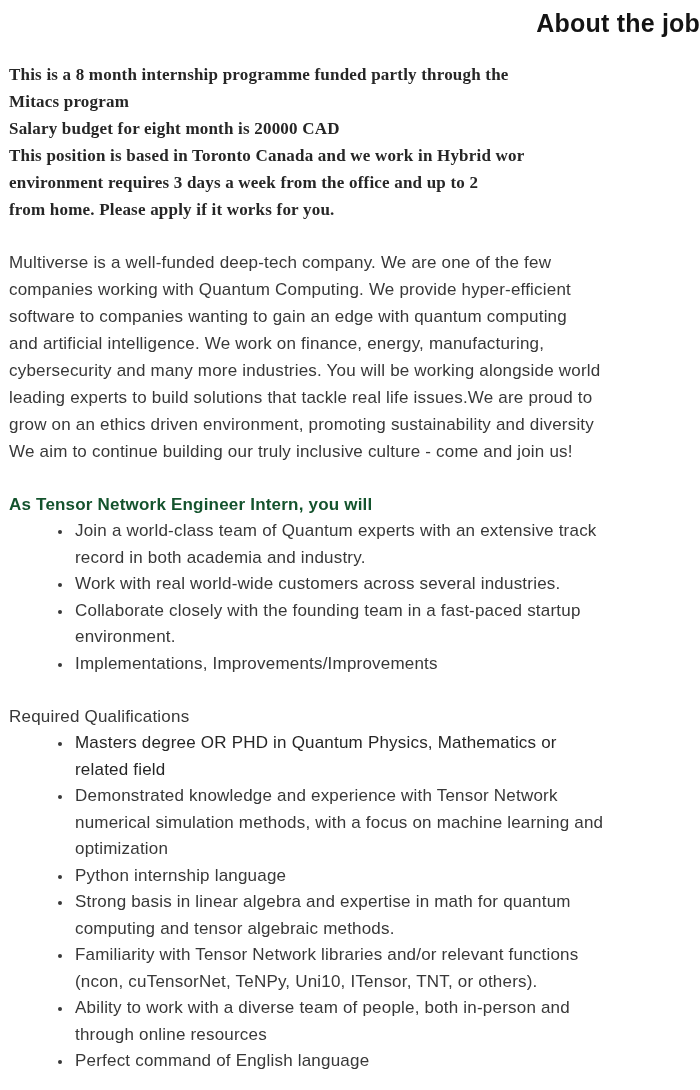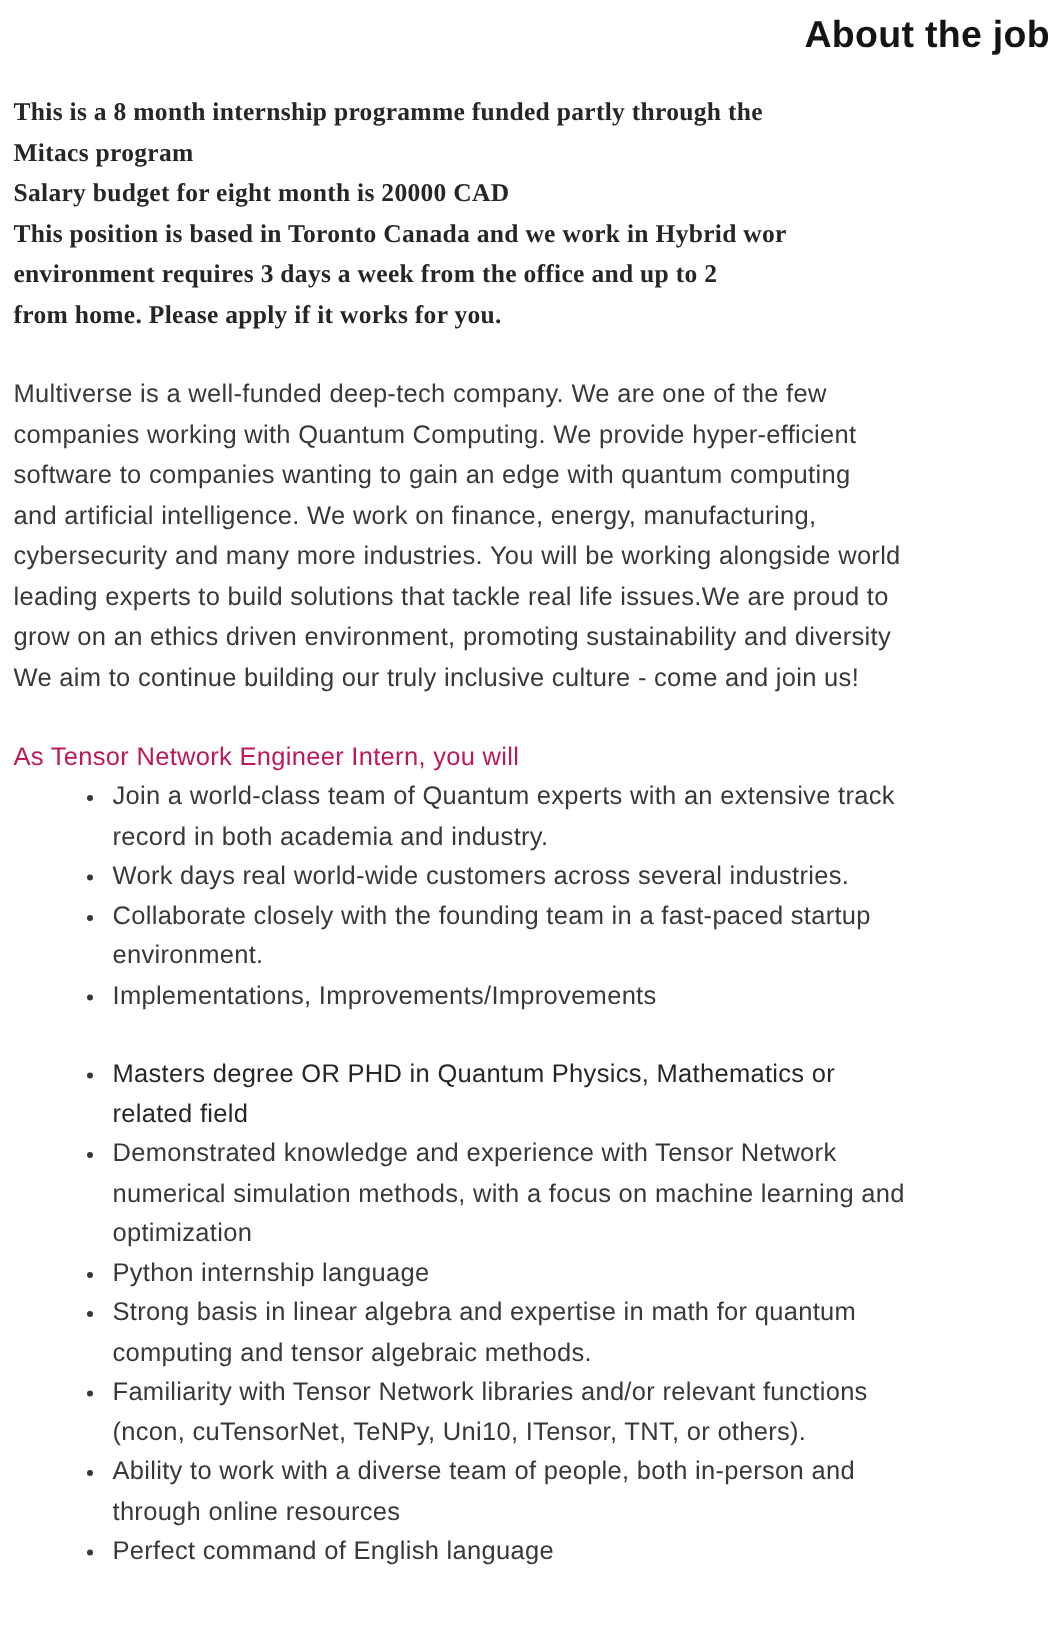"As Tensor Network Engineer Intern," h2.section-heading { color: #be185d -> #14532d; font-weight: 400 -> 700 }
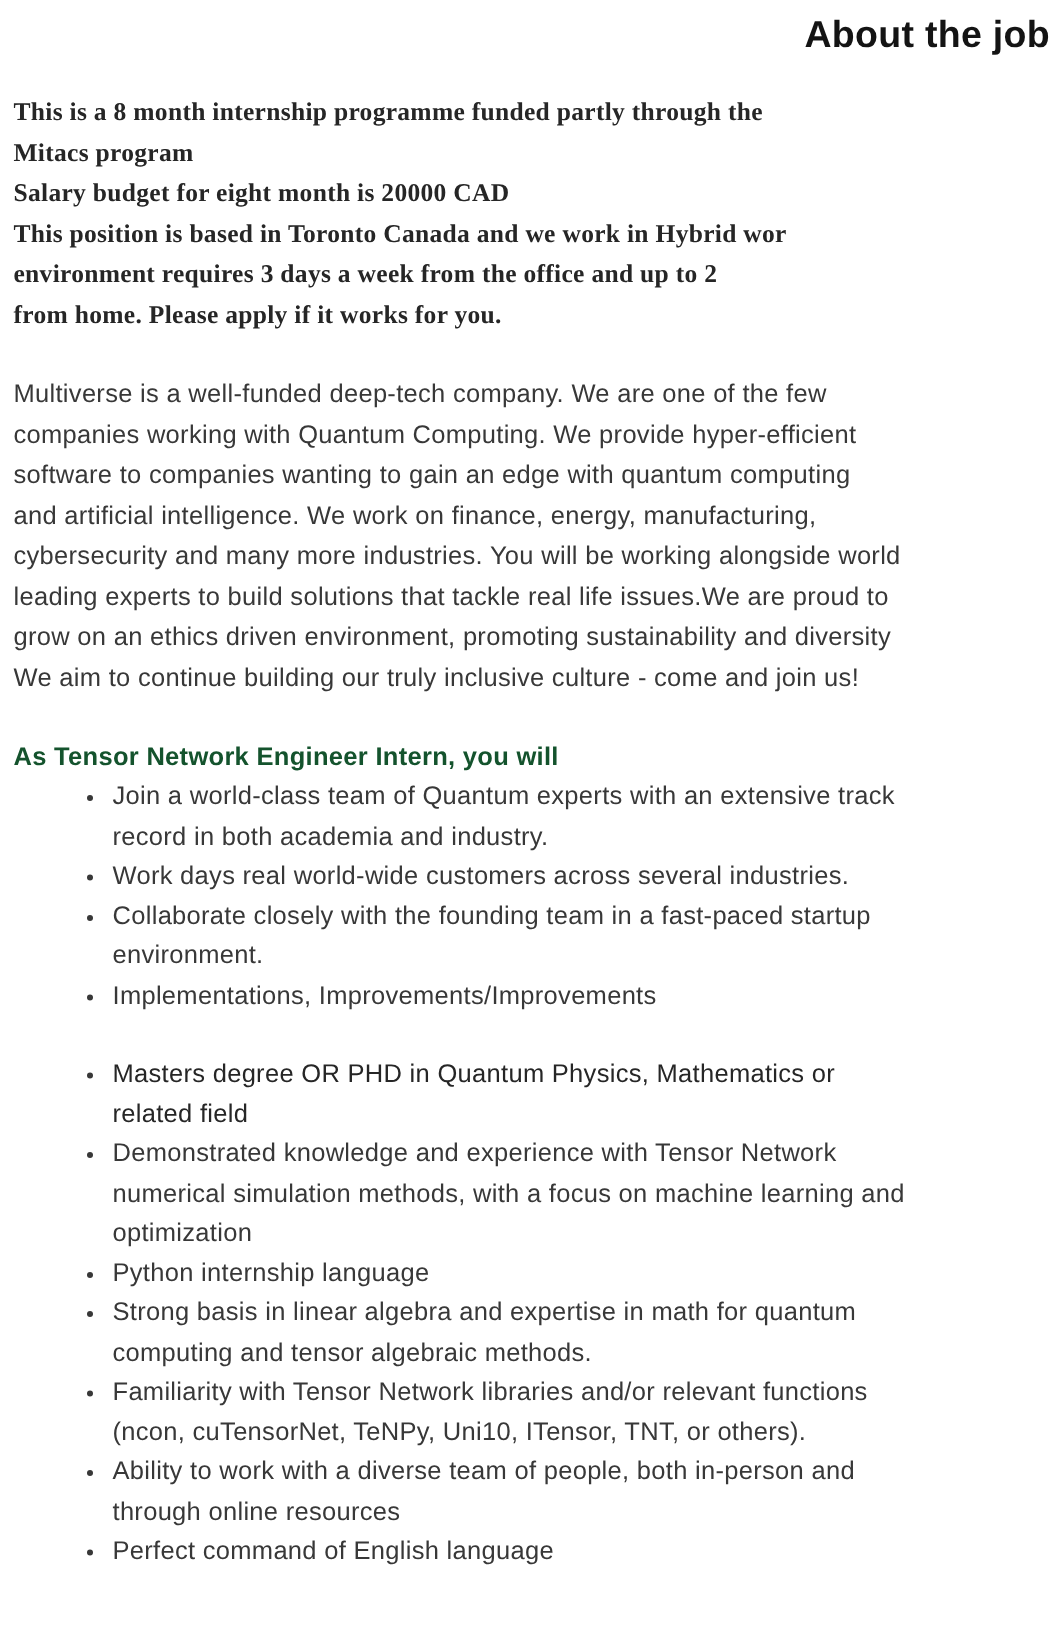"Work days real world-wide customers" li { text: days -> with }
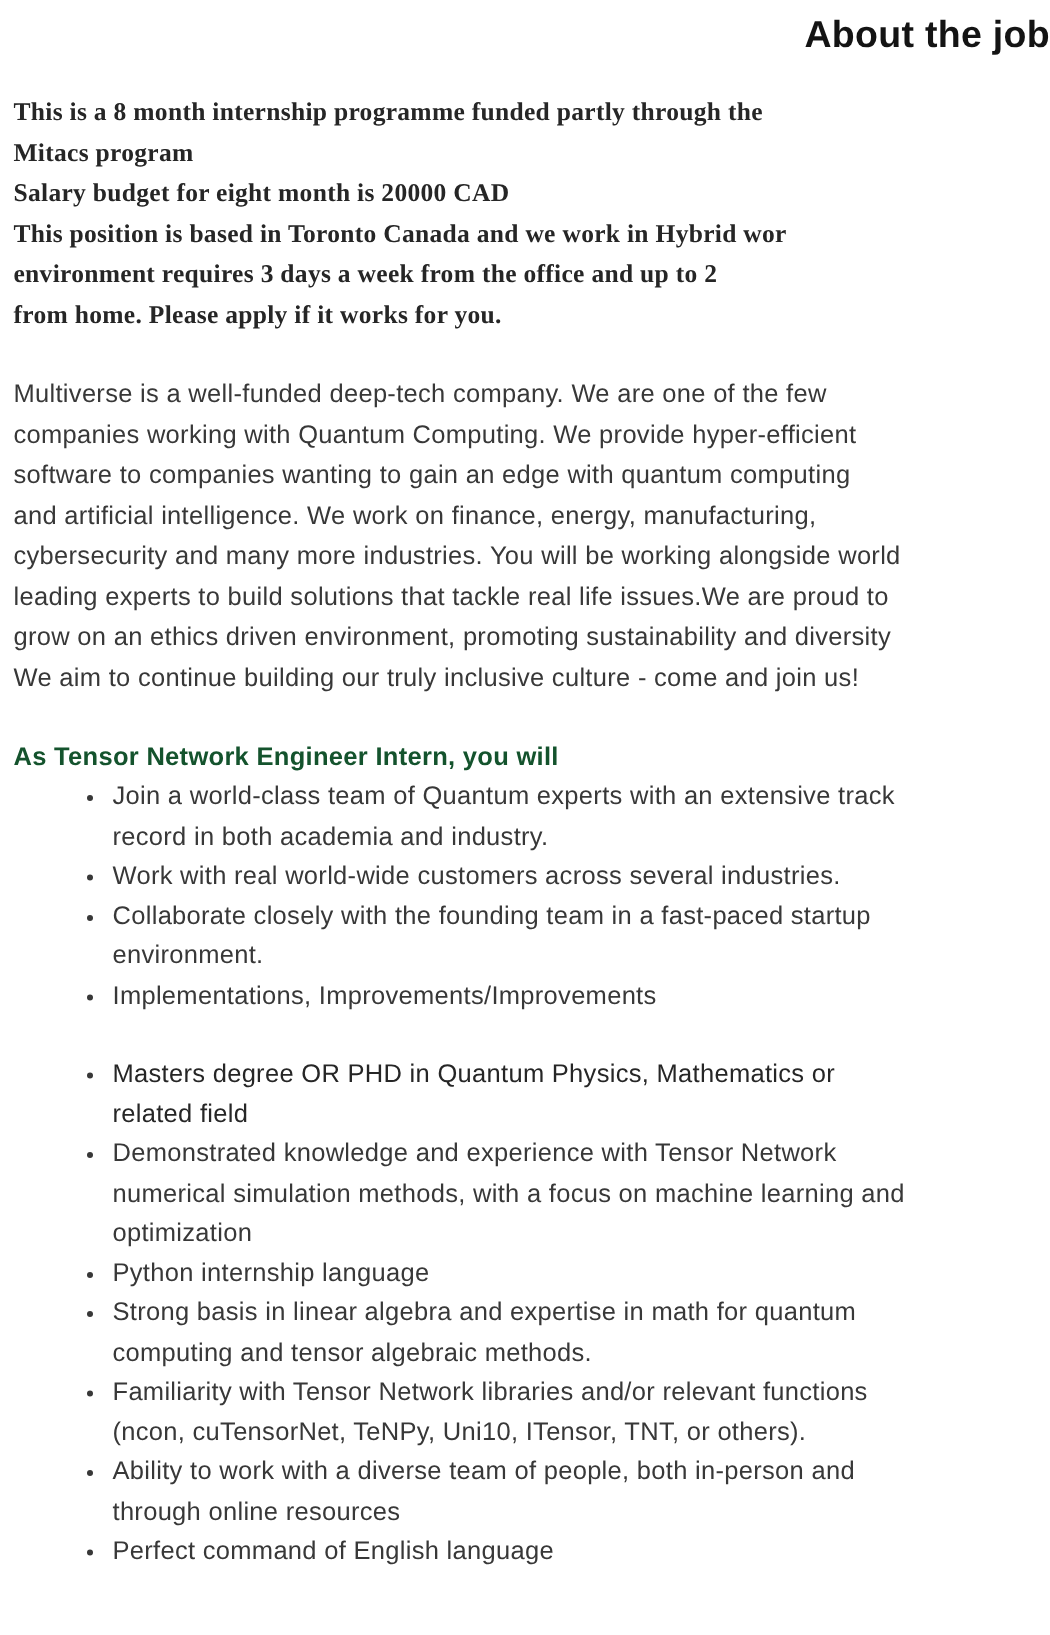"Required Qualifications" p.section-label { html: none -> <p>Required Qualifications</p> }
